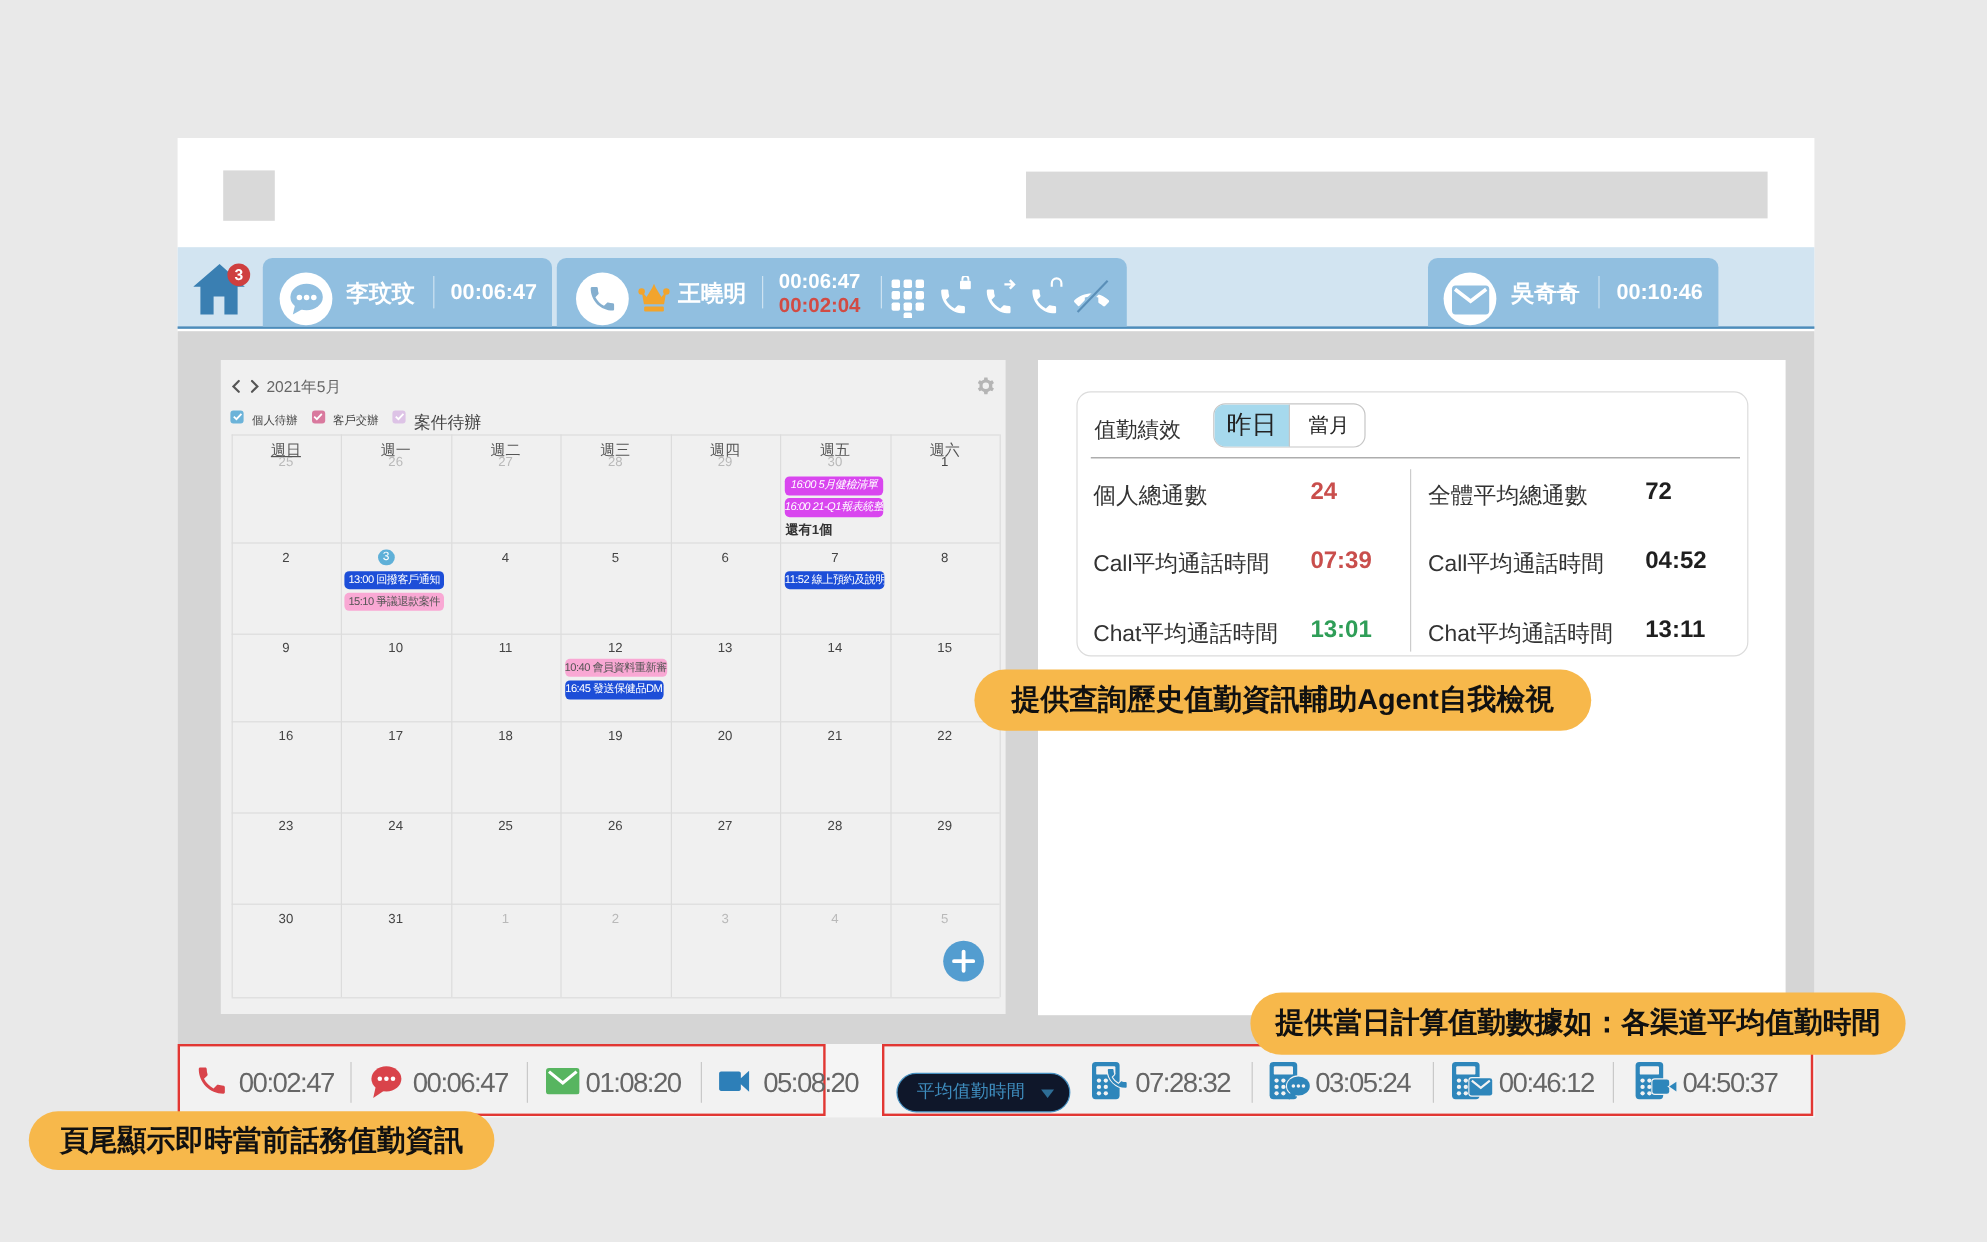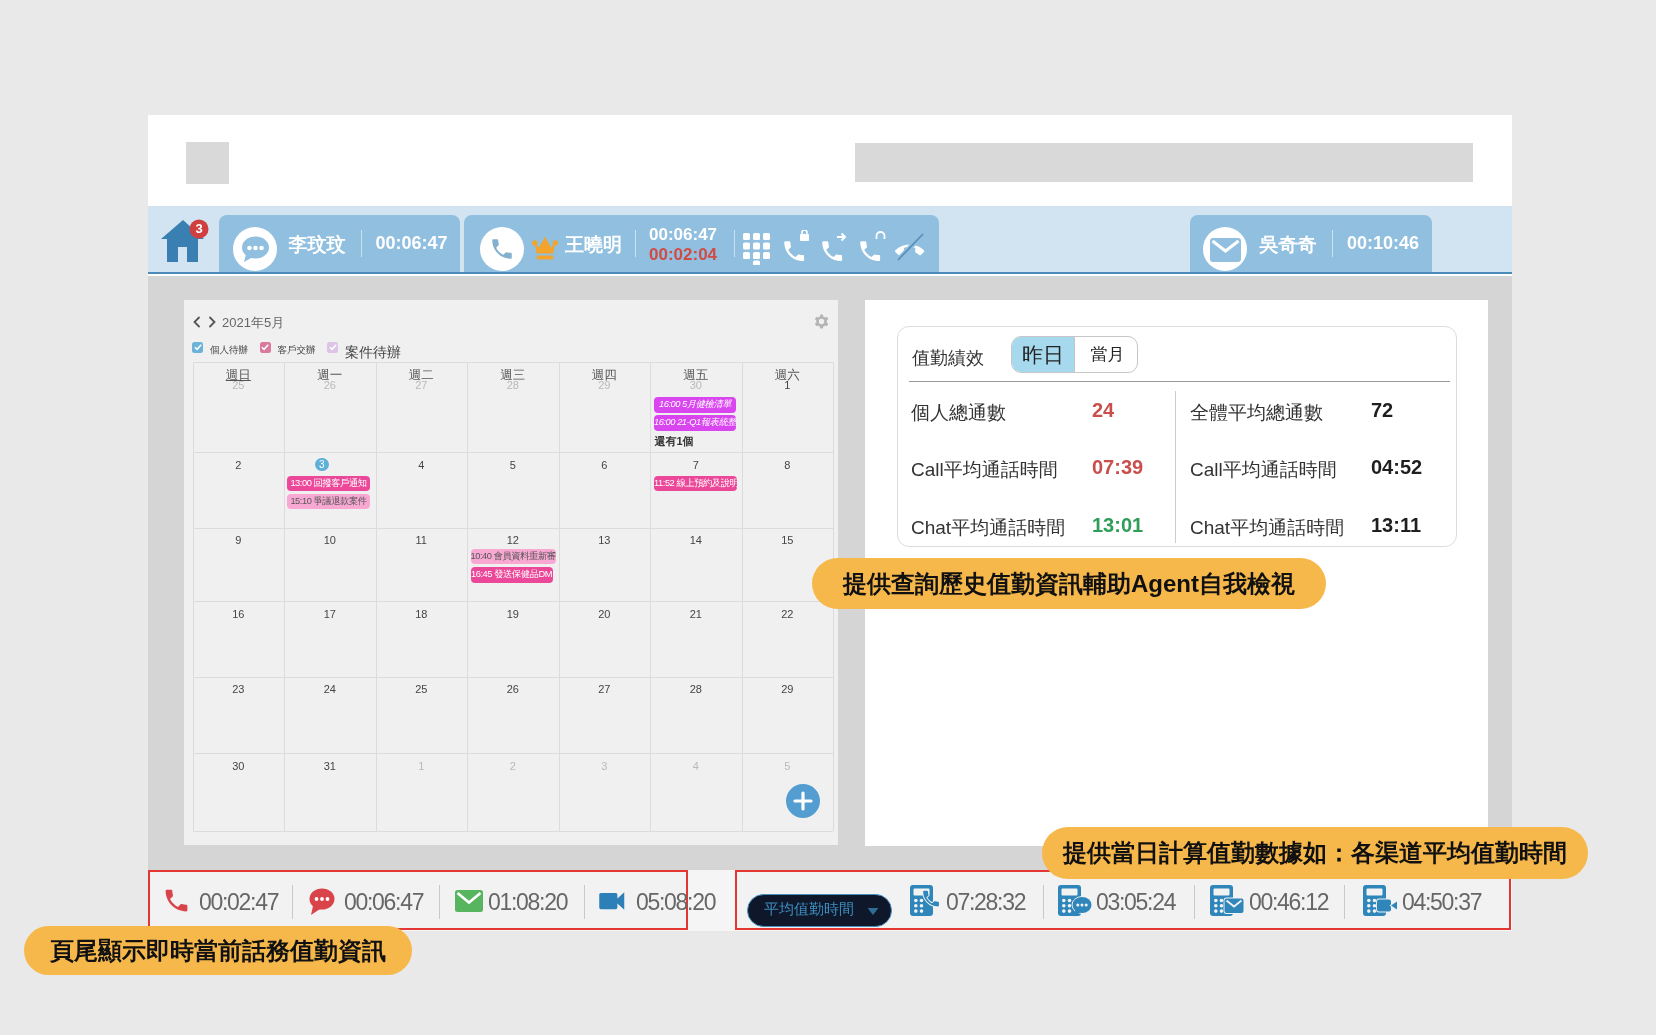"13:00 回撥客戶通知" .cpink { background: #ec4899 -> #1d4ed8 }
